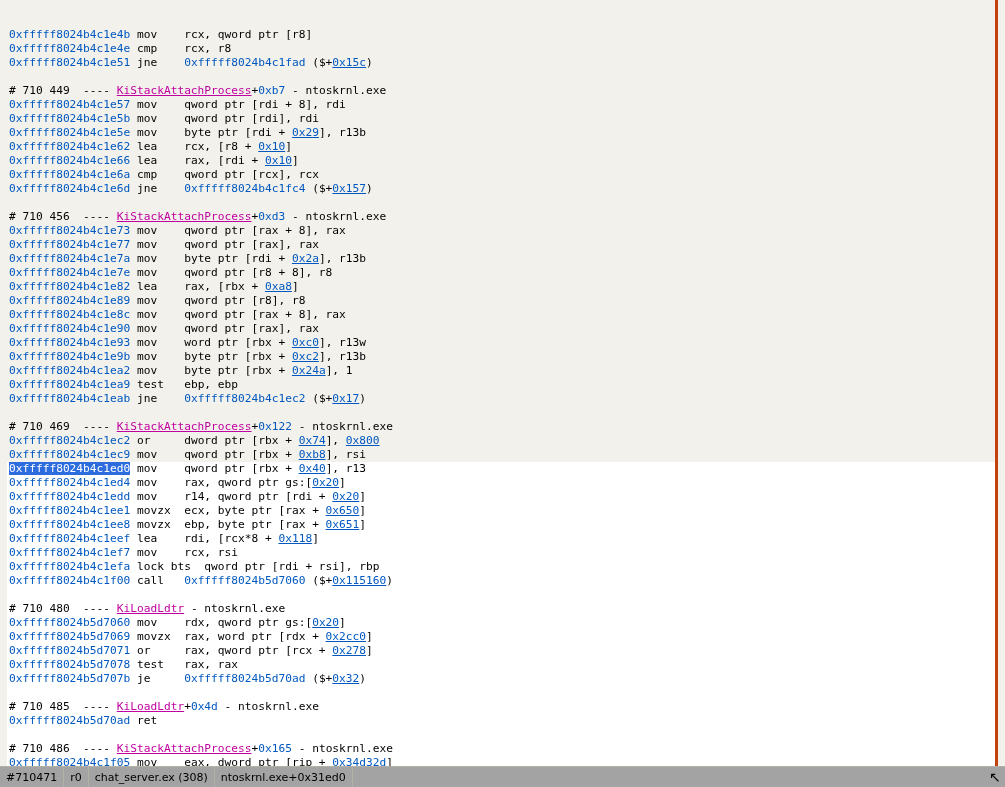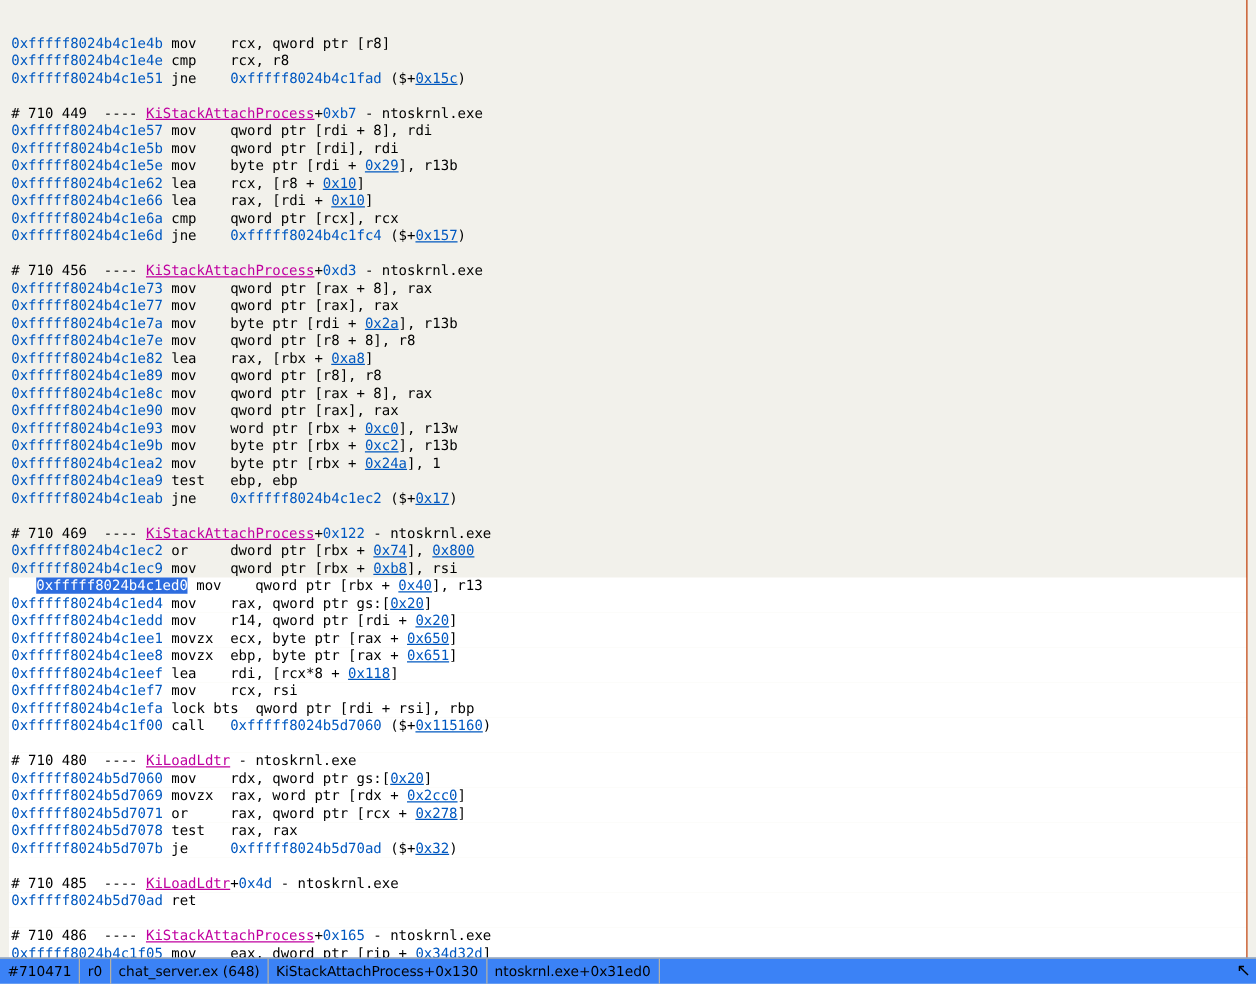"0xfffff8024b4c1e4b mov rcx, qword ptr" .pane { border-right: 1px solid #c2410c -> 3px solid #c2410c }
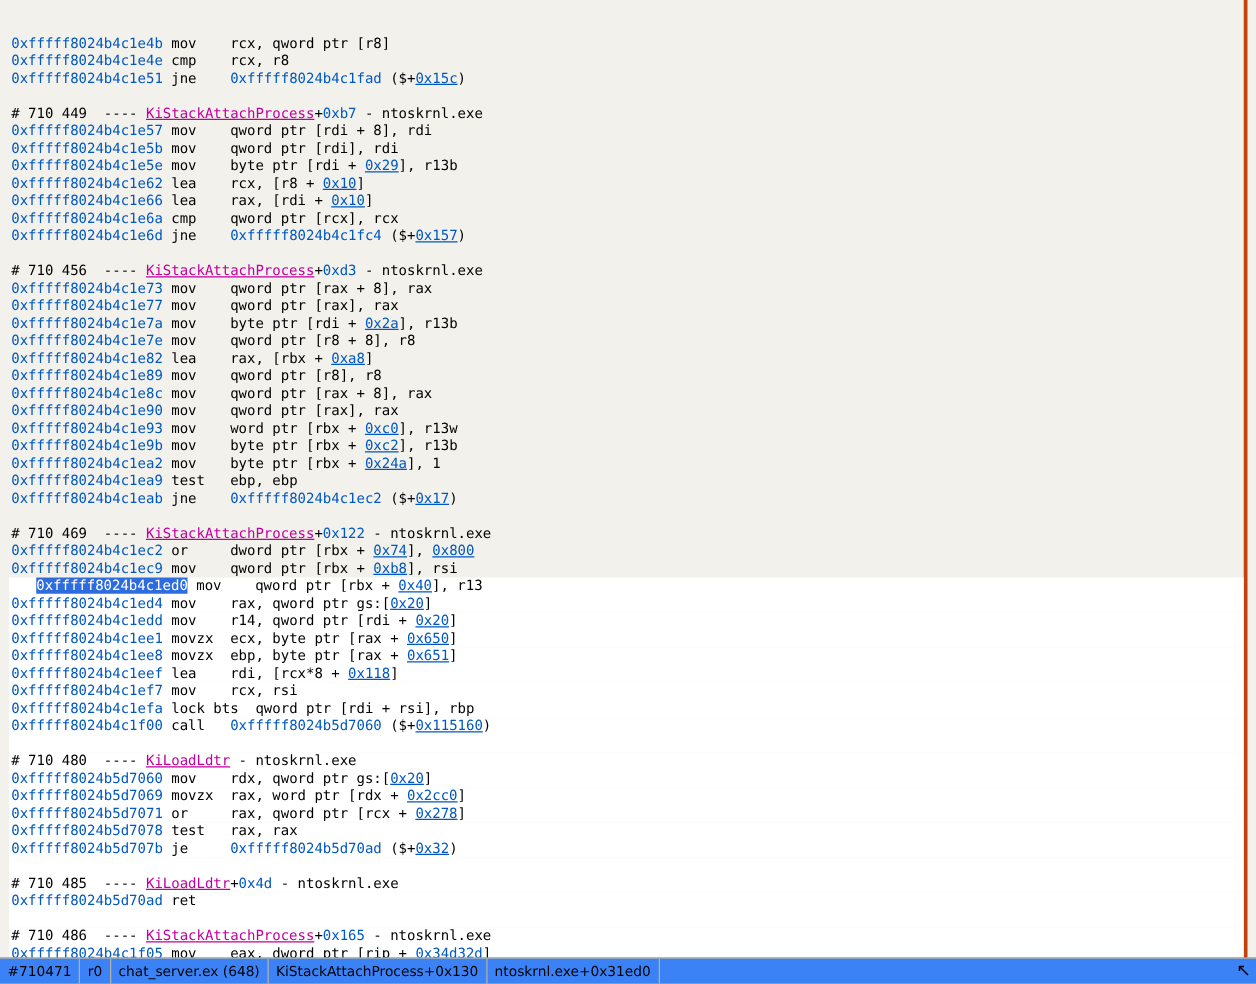"0xfffff8024b4c1ed0" .addr.seladdr { margin-left: 20px -> none }
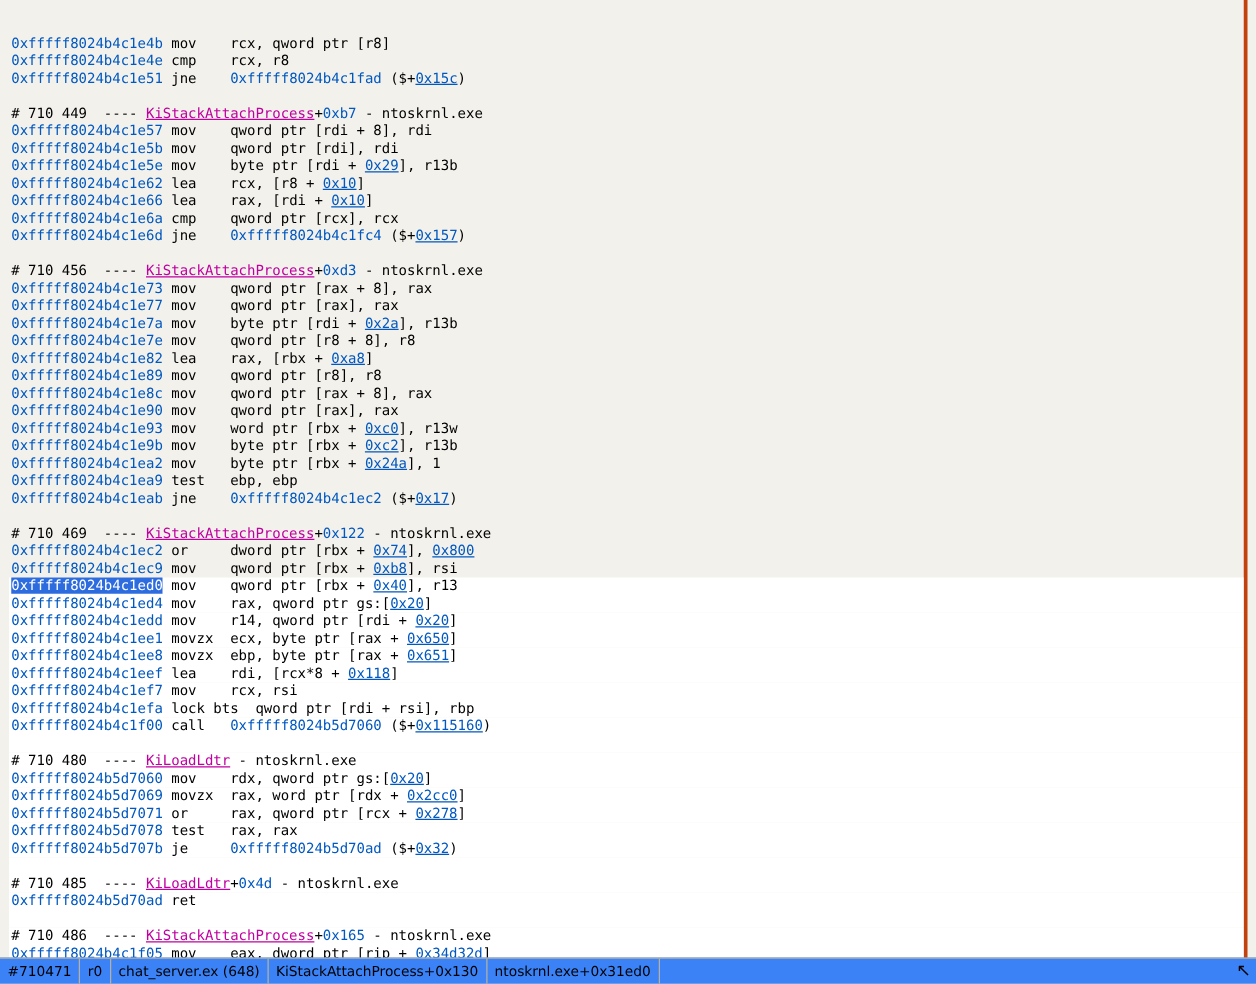"#710471" .statusbar { background: #3b82f6 -> #a3a3a3 }
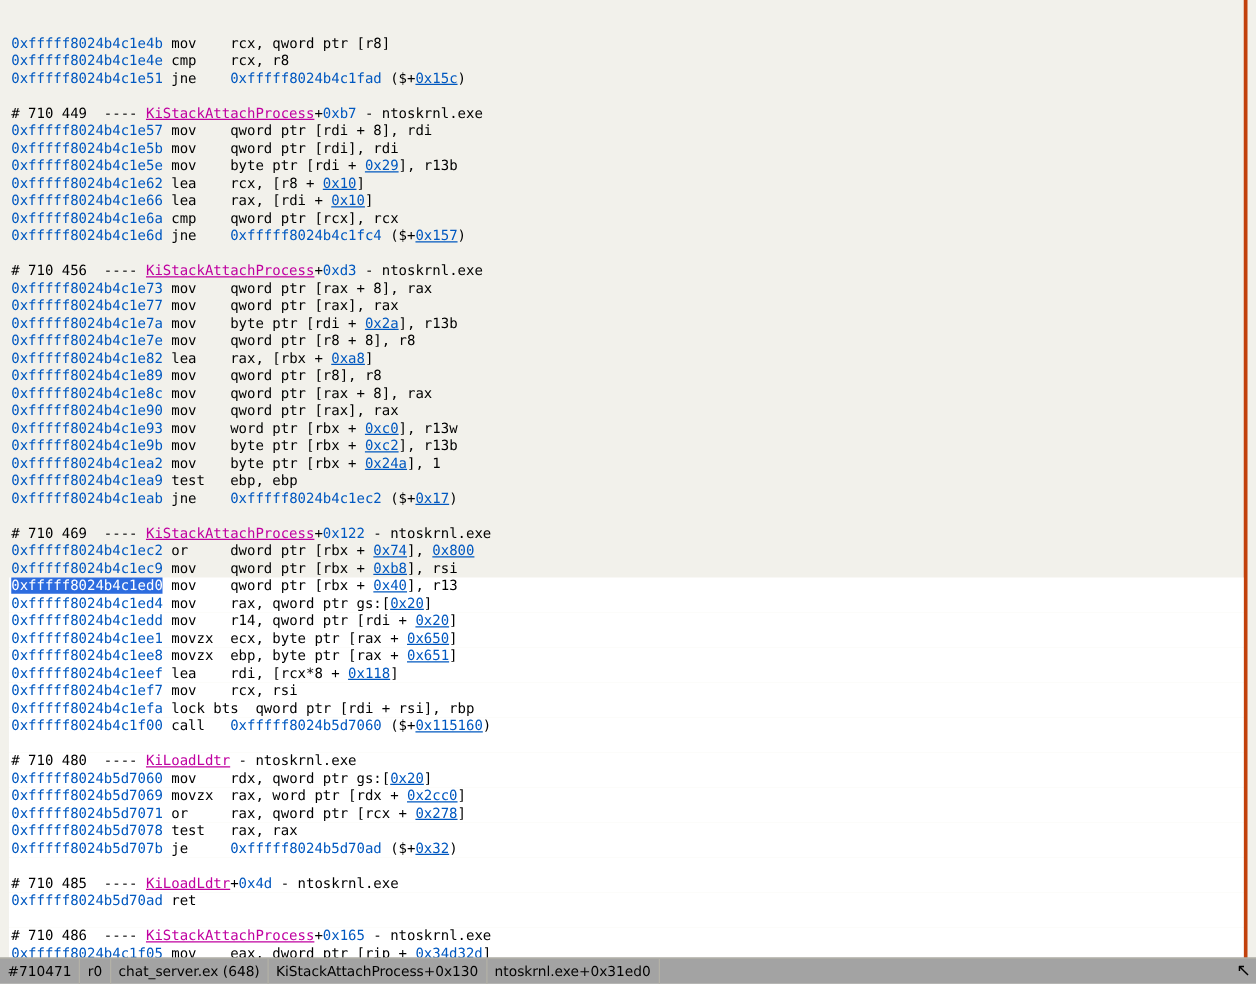"chat_server.ex (648)" div.cell { text: 648 -> 308 }
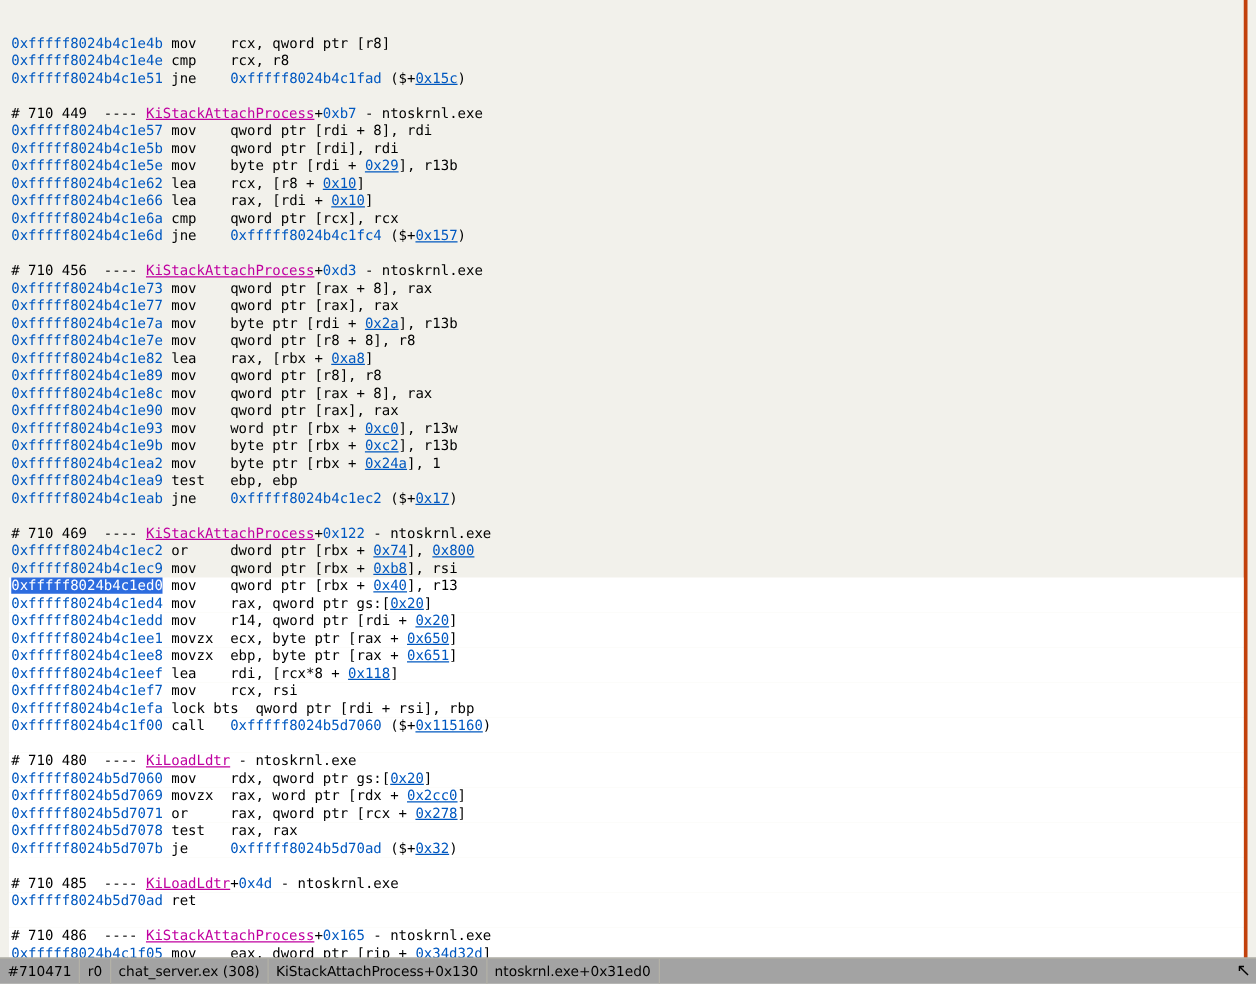"KiStackAttachProcess+0x130" div.cell { html: <div>KiStackAttachProcess+0x130</div> -> none }
